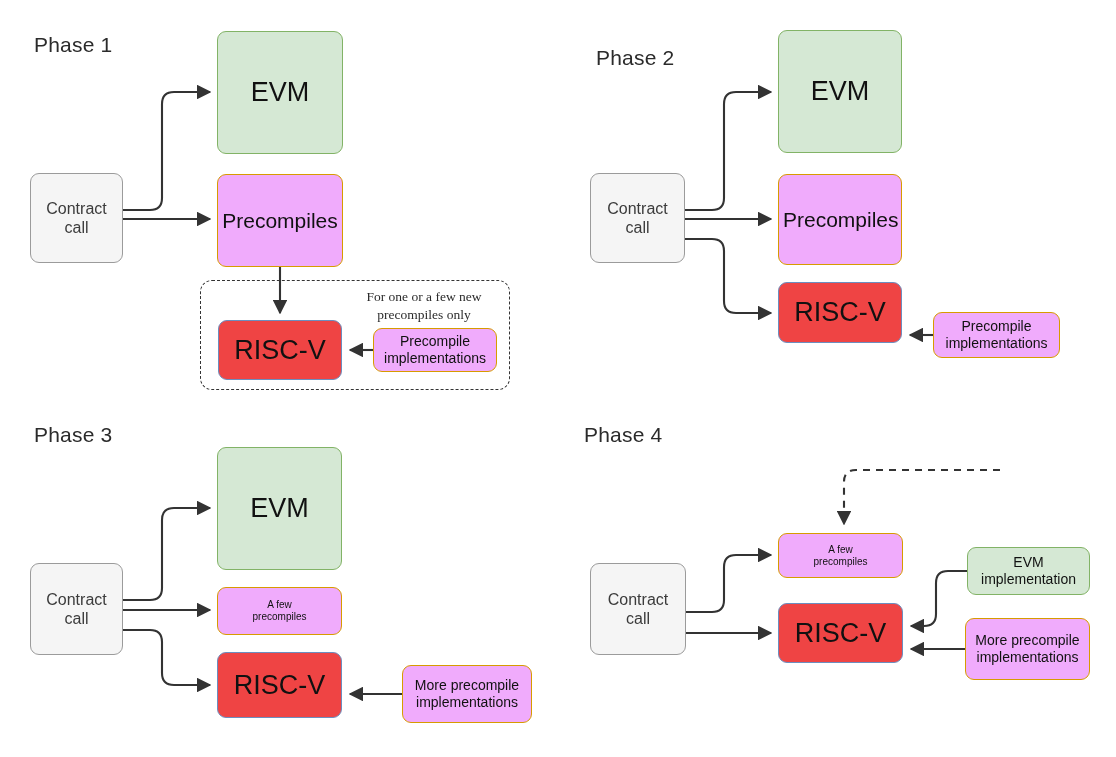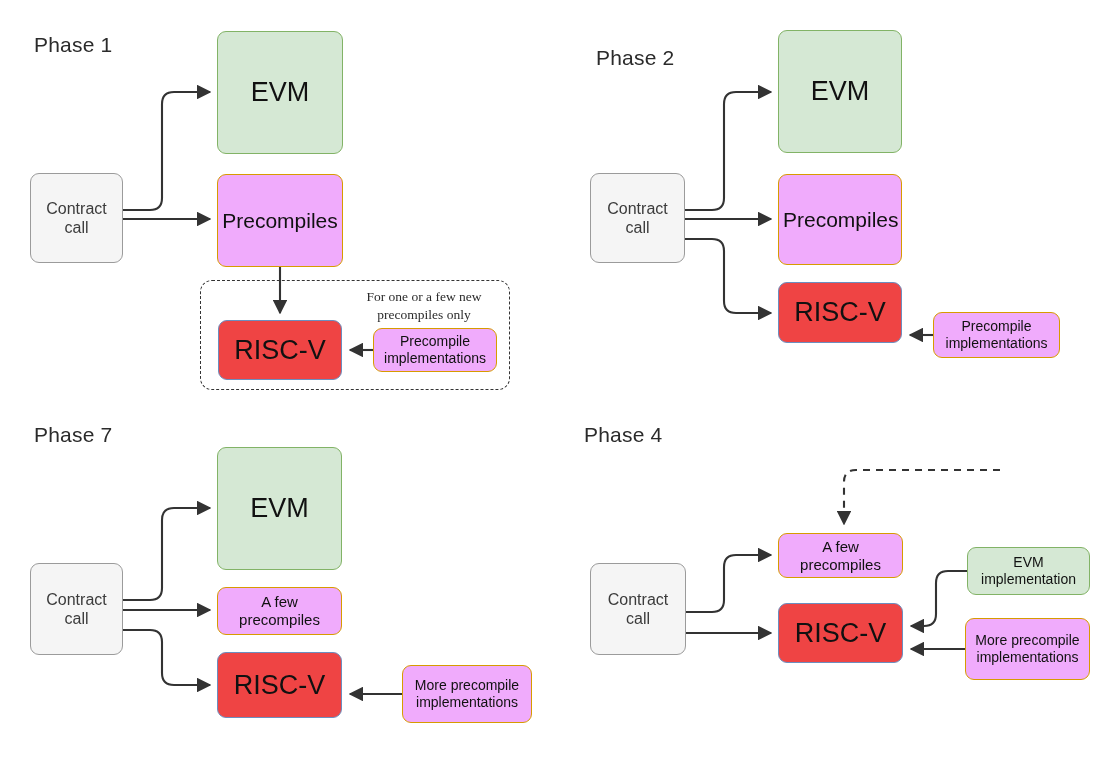"Phase 7" div.phase-label { text: 7 -> 3 }
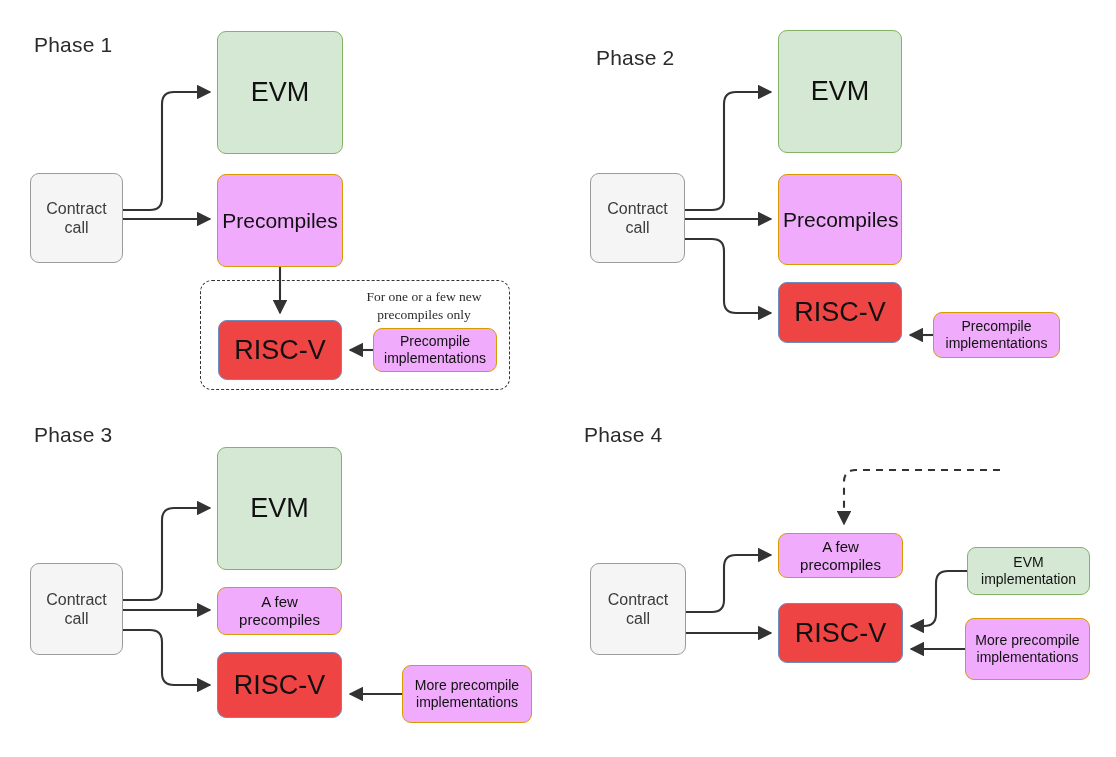"A few" .mid { font-size: 15px -> 10px }
